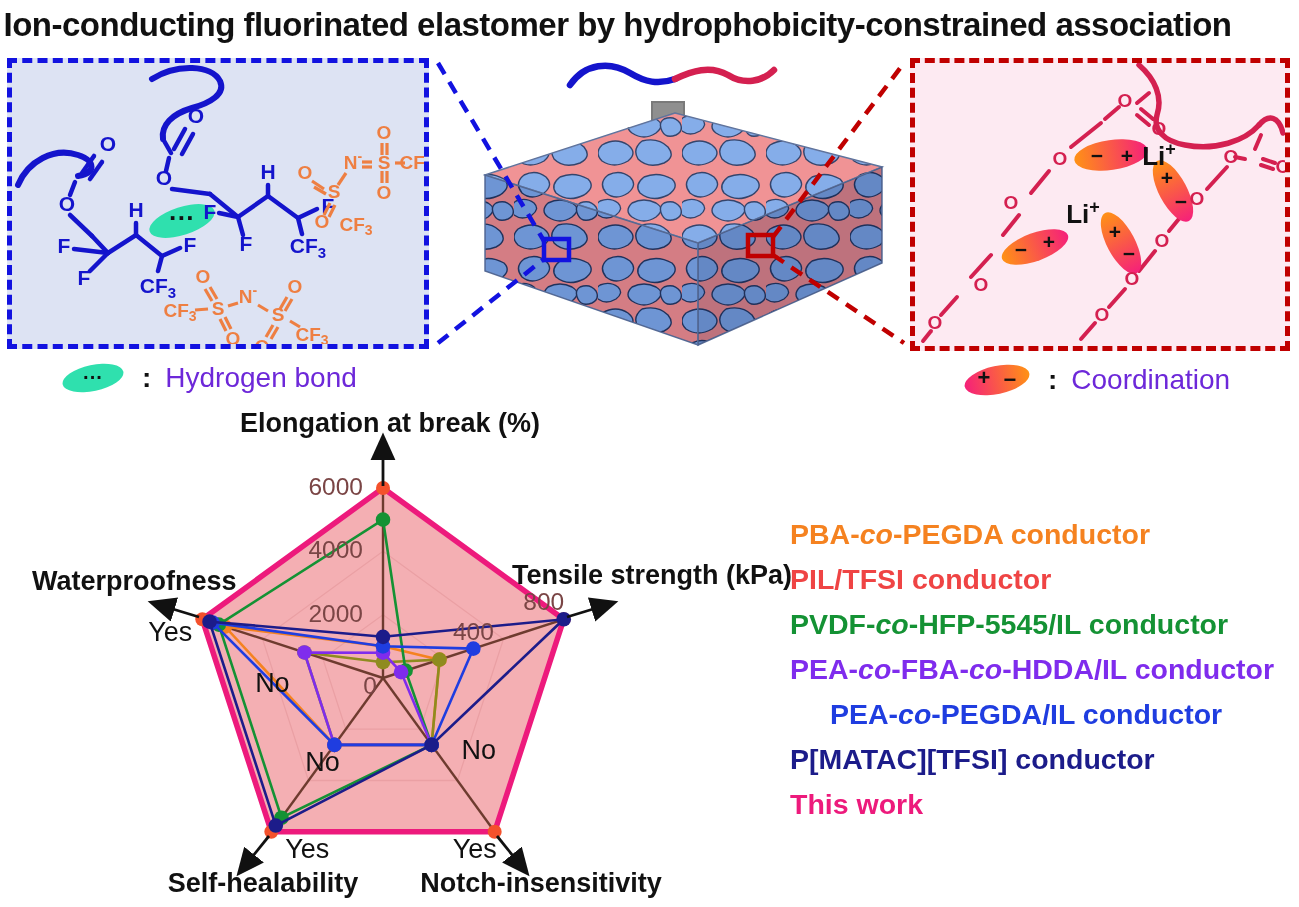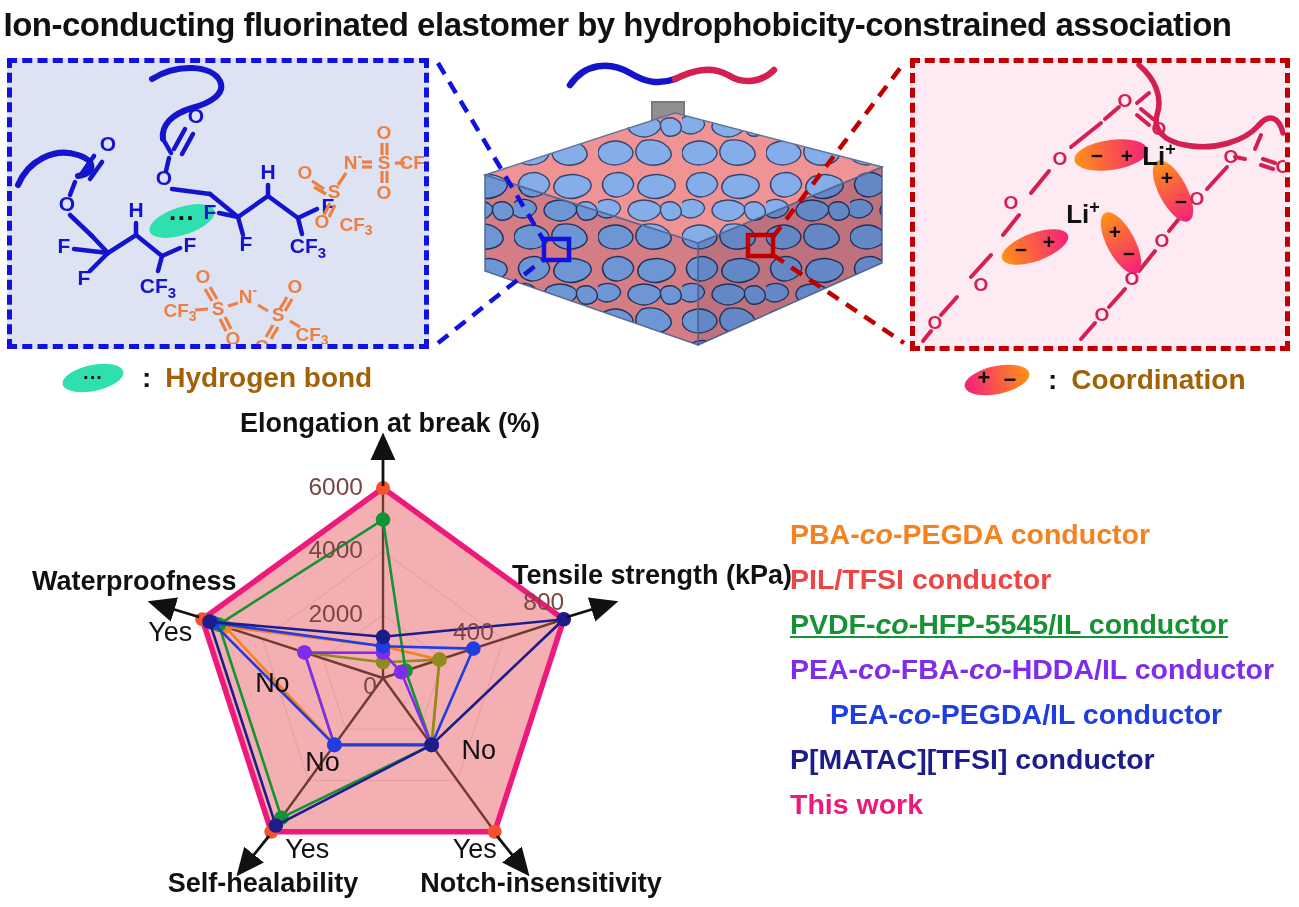"Hydrogen bond" .leg-label { color: #a16207 -> #6d28d9; font-weight: 700 -> 400 }
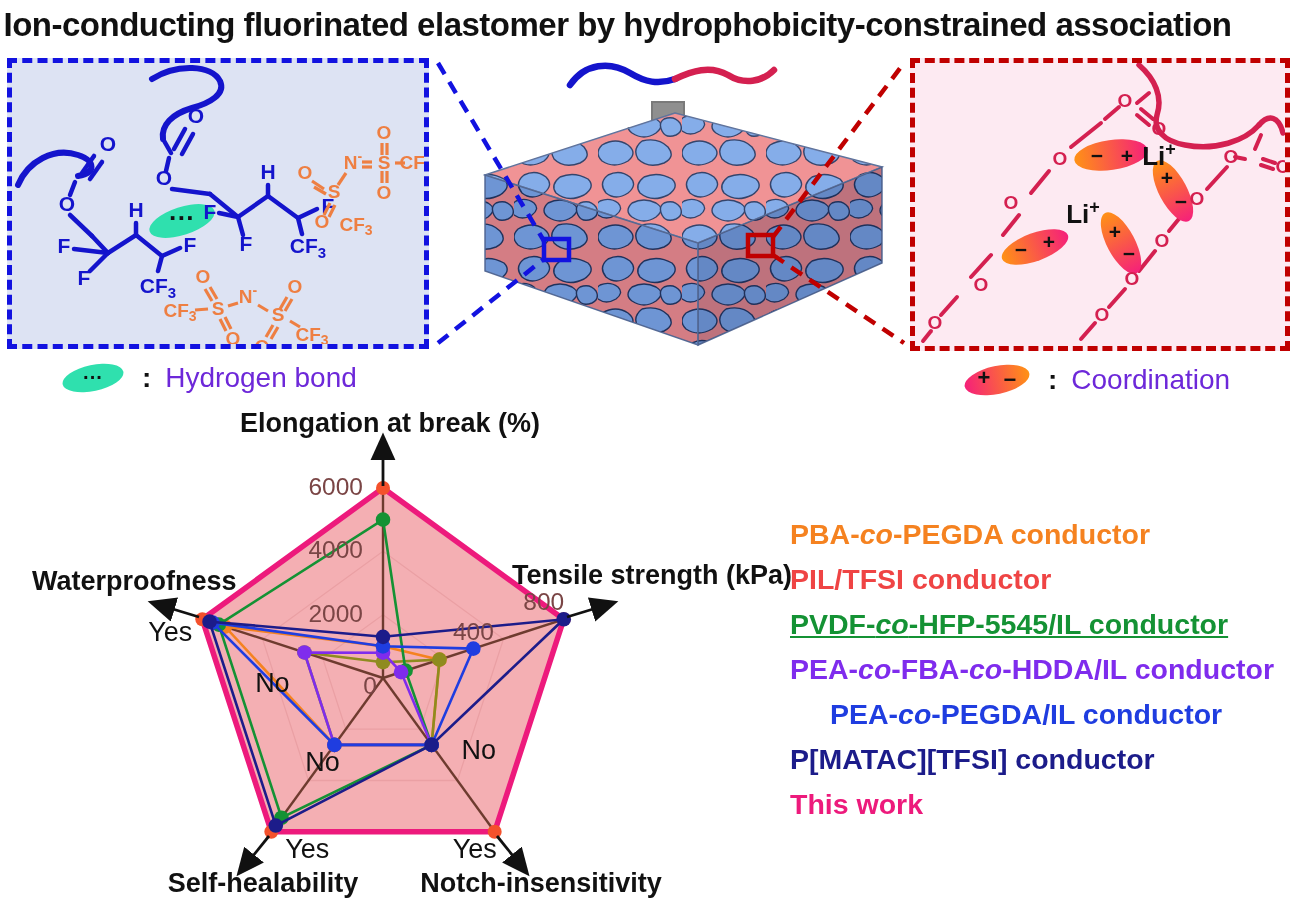"PVDF-co-HFP-5545/IL conductor" div.legend-item { text-decoration: underline -> none }
